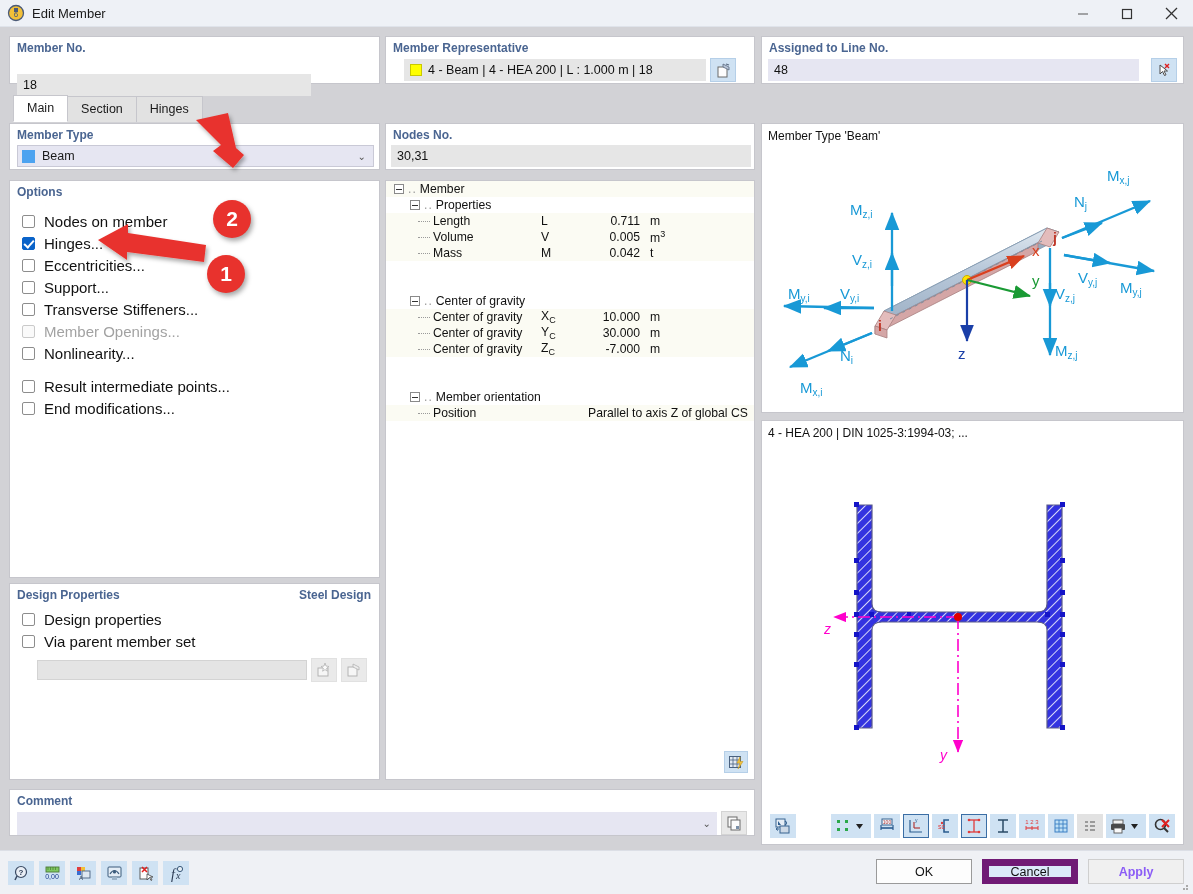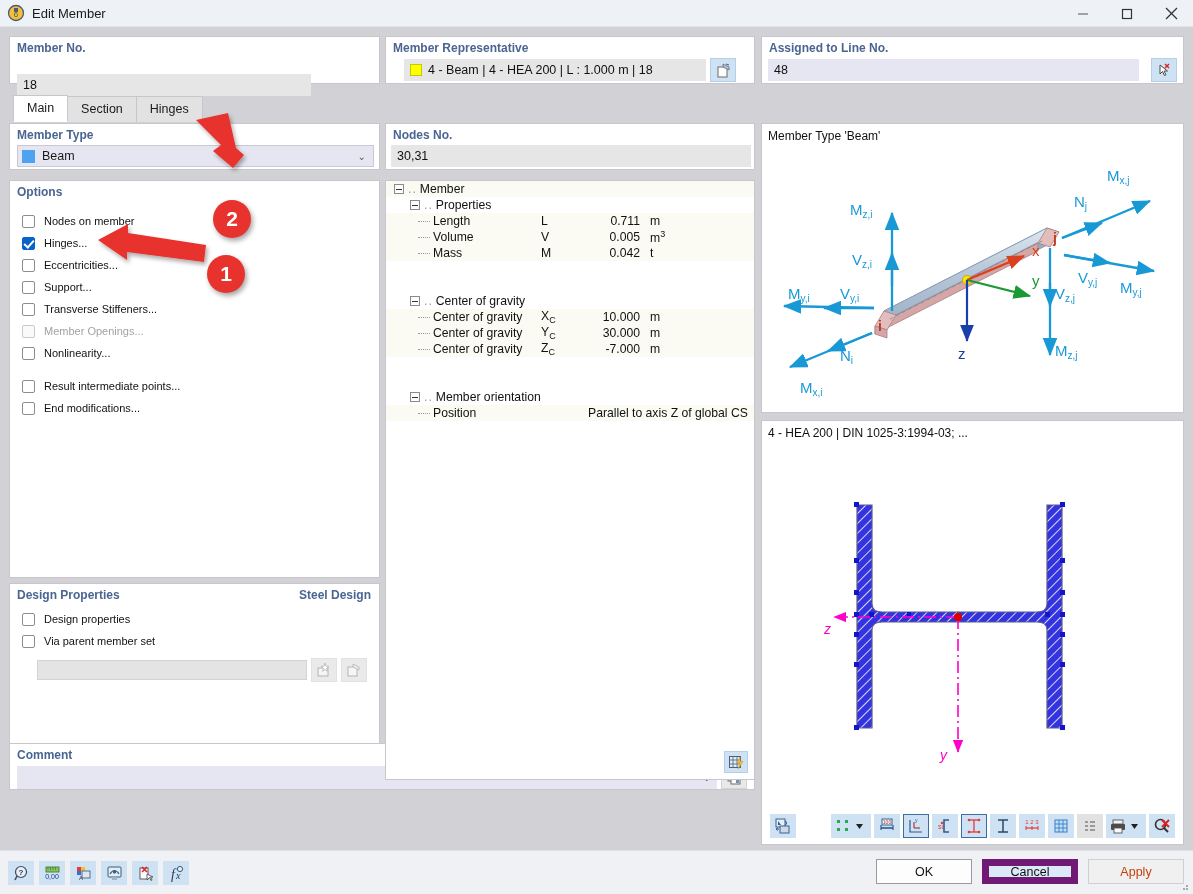"Nodes on member" .opt { font-size: 11px -> 15px }
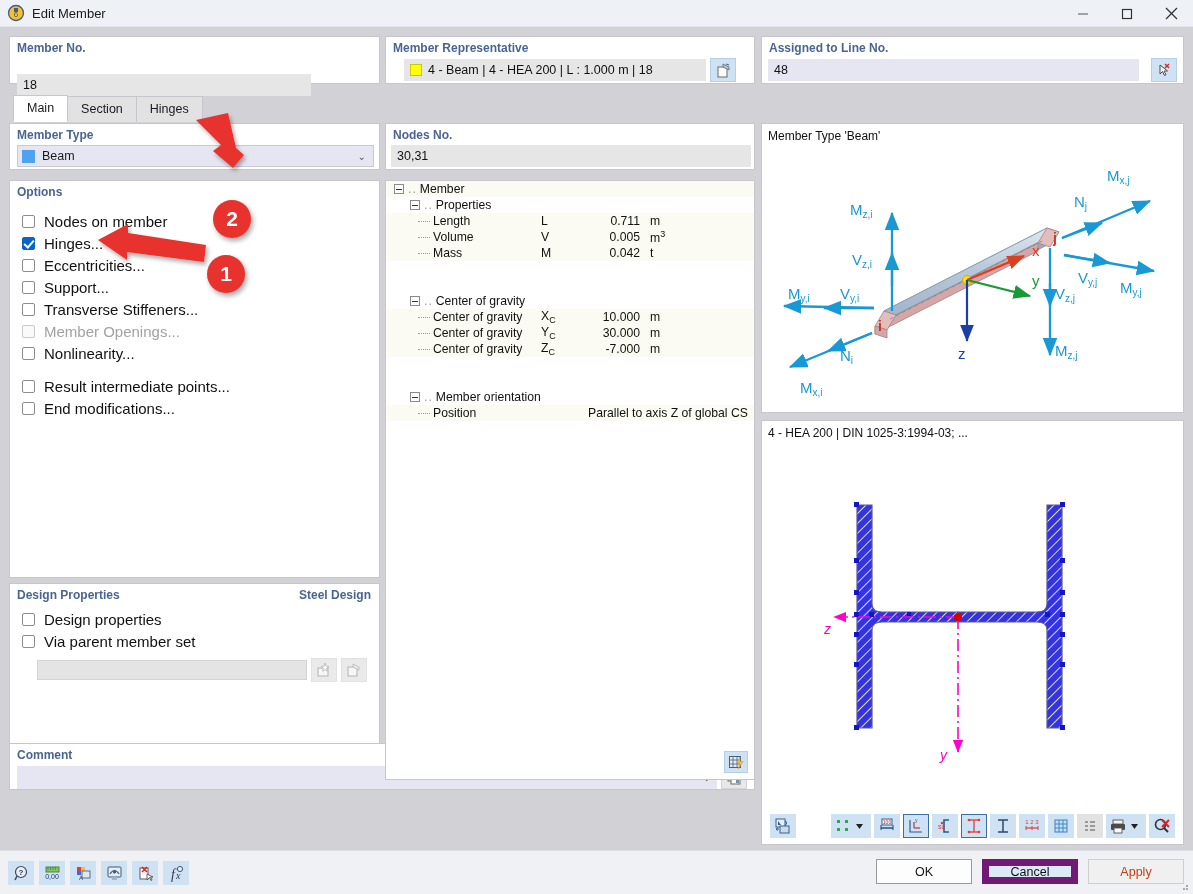"Comment" #comment-grp { top: 743px -> 789px }
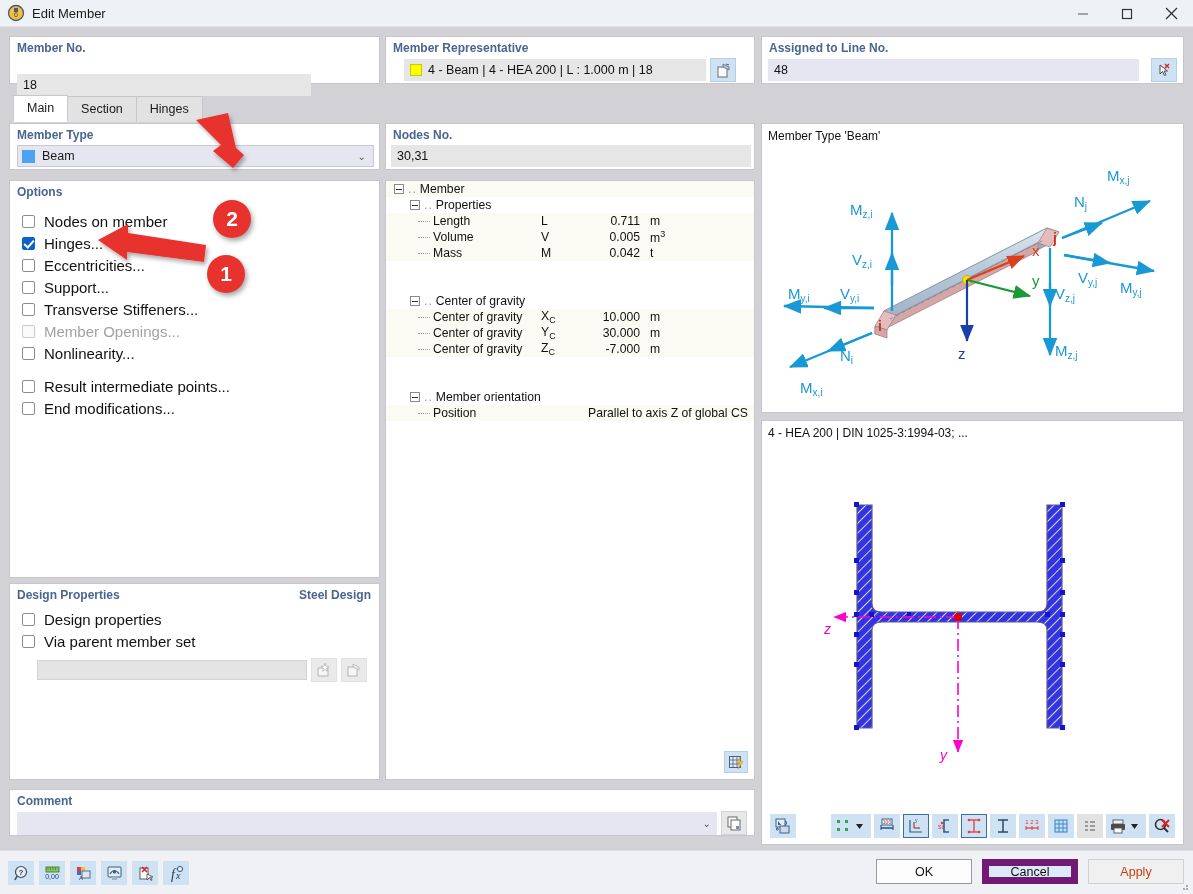"Apply" .dlg-btn.disabled { color: #c2410c -> #8b5cf6; font-weight: none -> bold }
